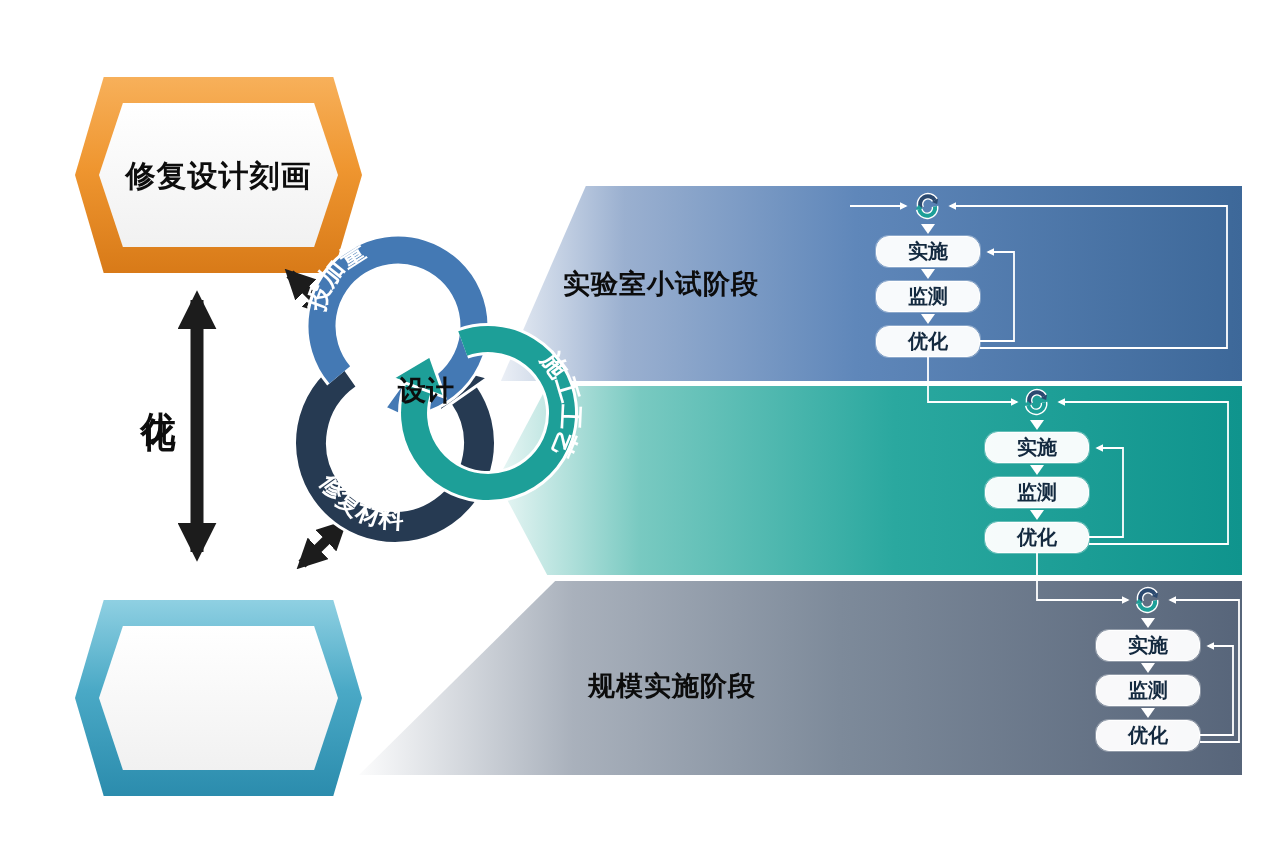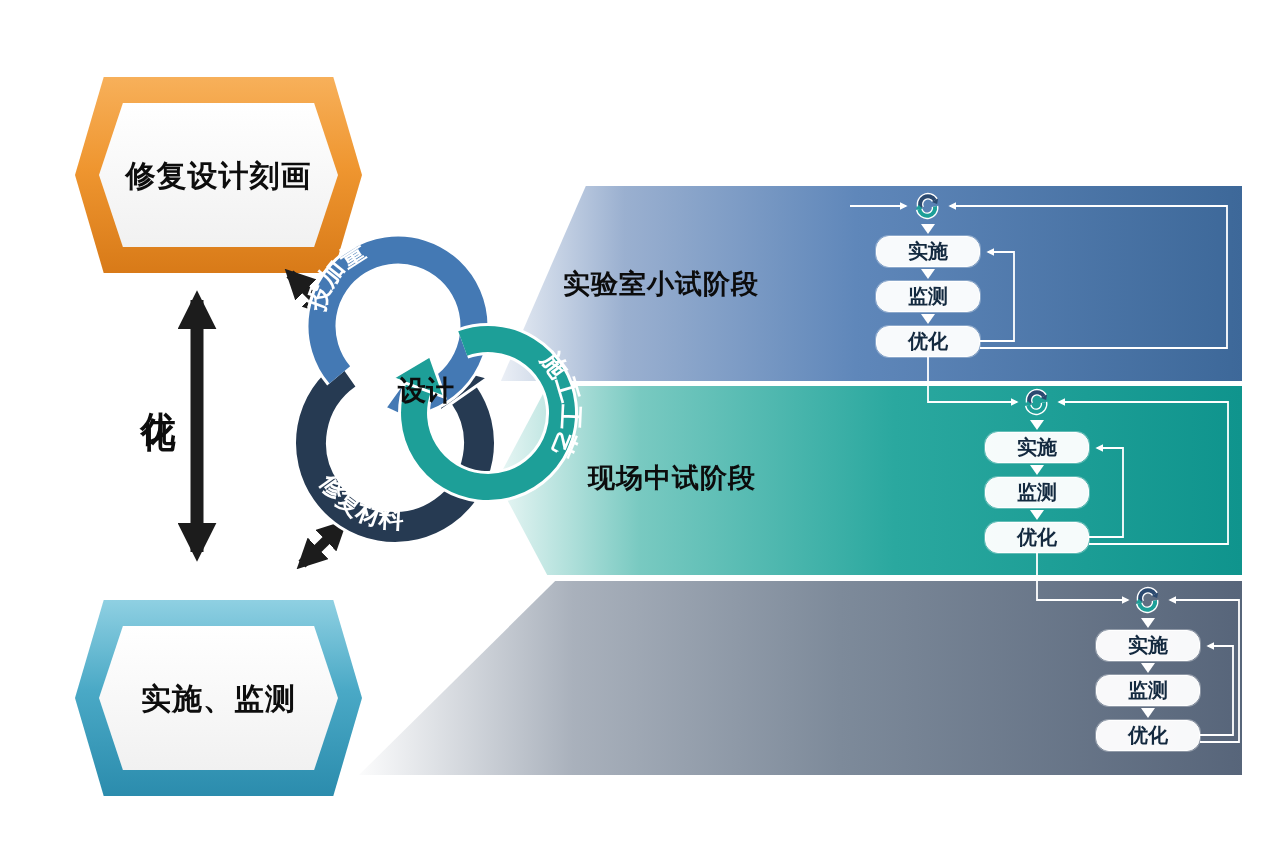"现场中试阶段" div.stage-label { html: <div>现场中试阶段</div> -> none }
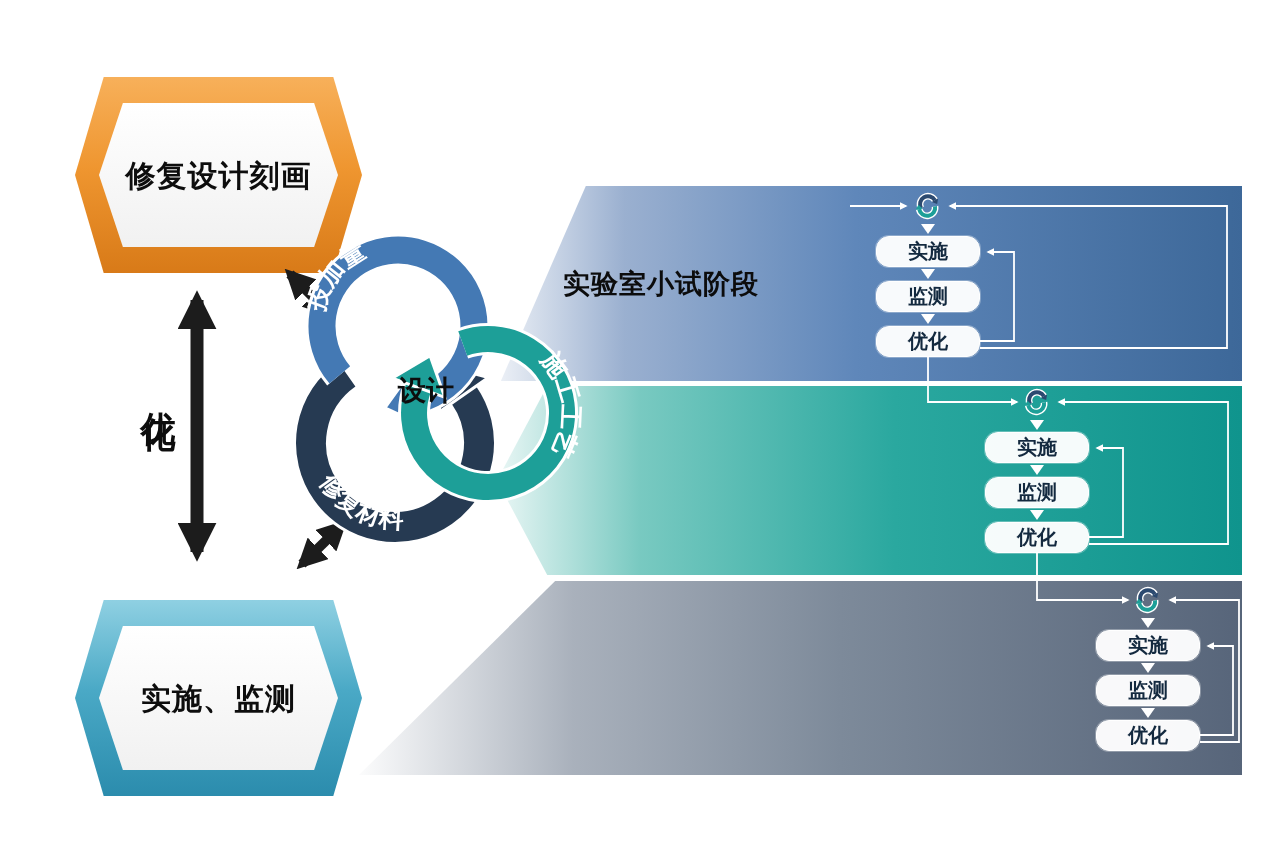"实施、监测" div { html: <div>实施、监测</div> -> none }
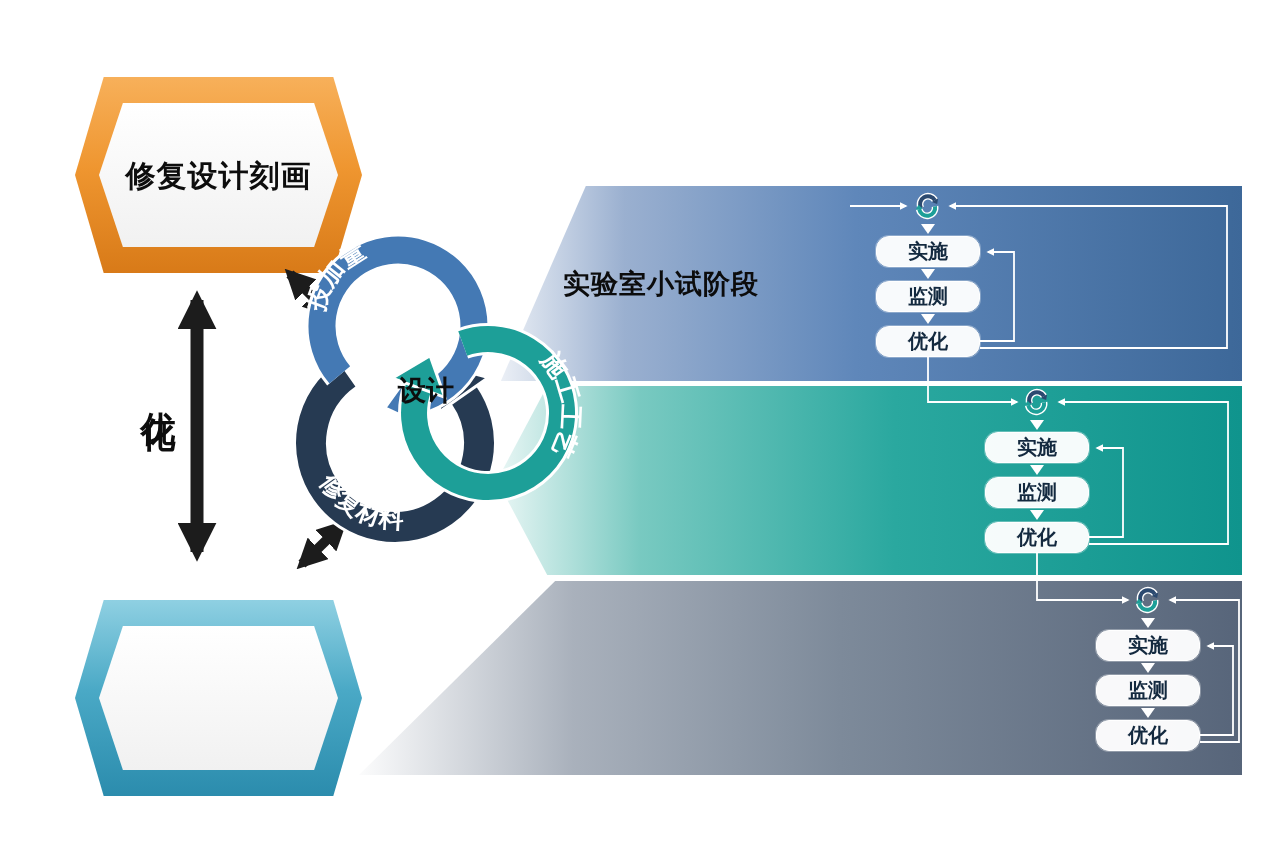"规模实施阶段" div.stage-label { html: none -> <div>规模实施阶段</div> }
